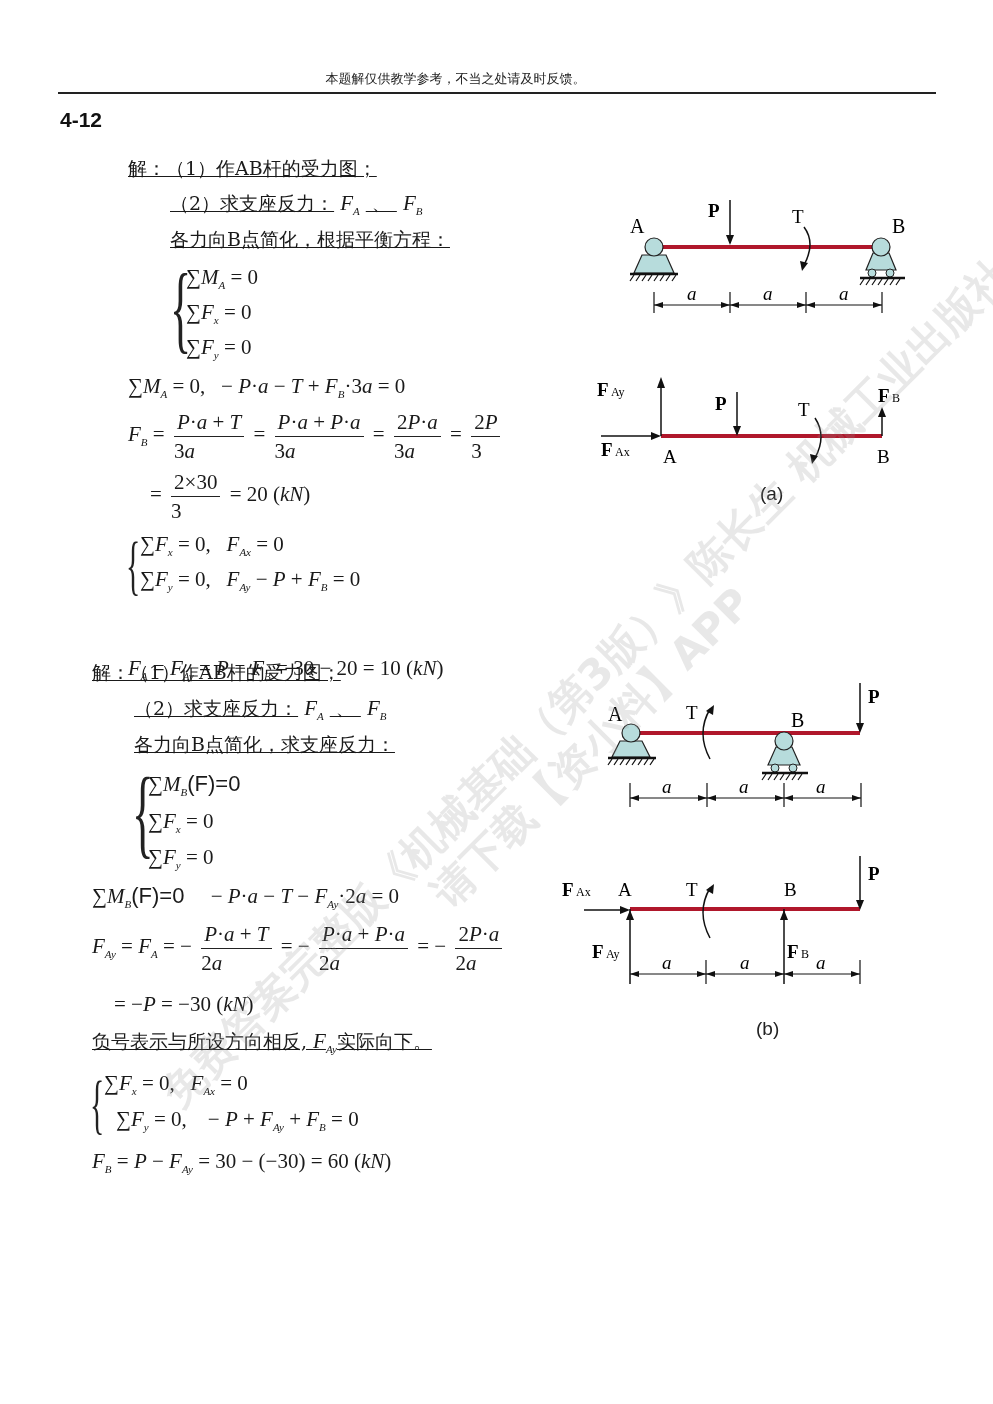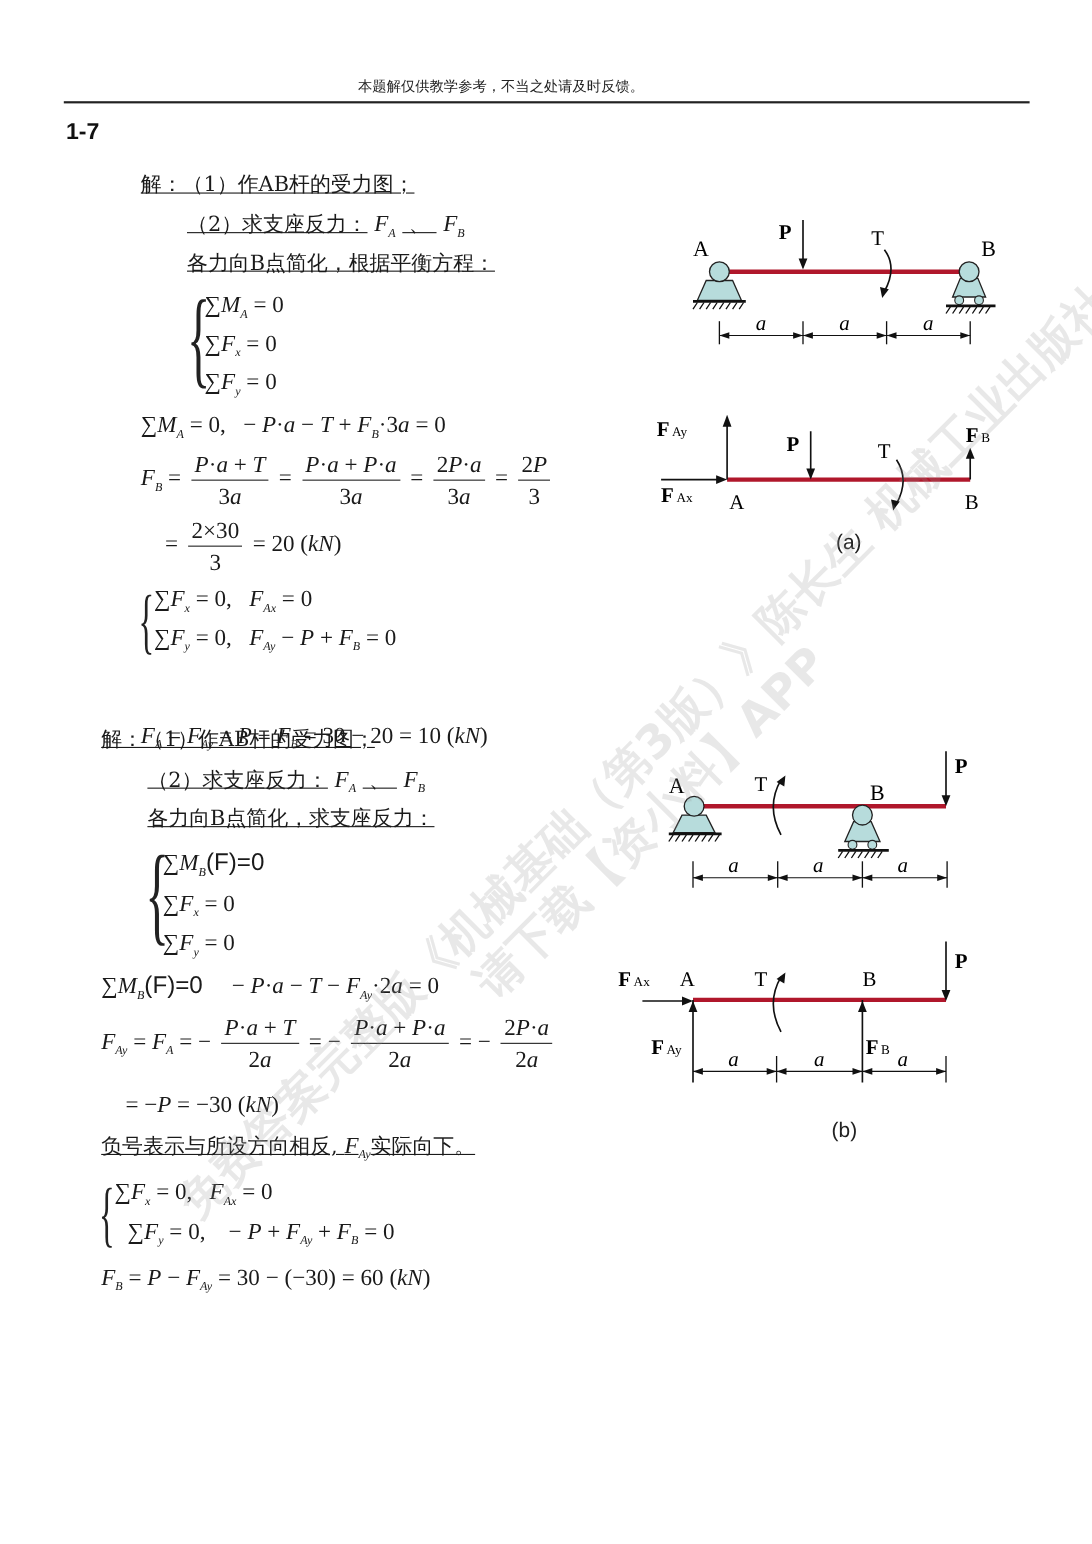"1-7" div.qnum { text: 1-7 -> 4-12 }
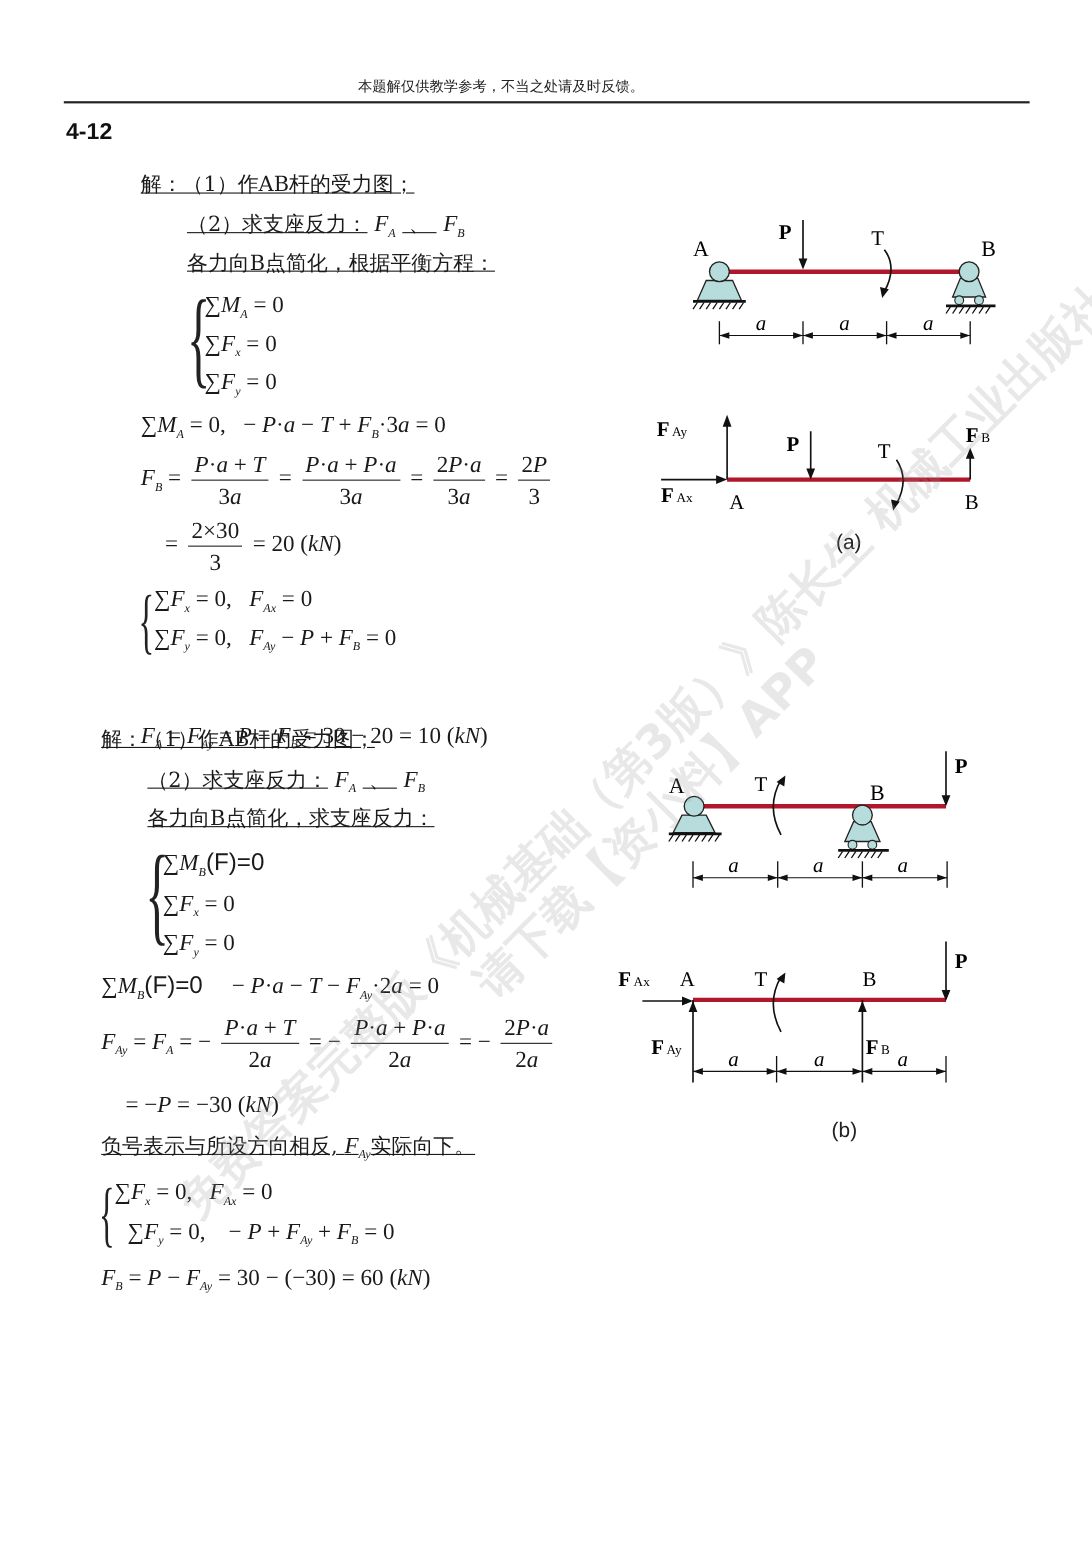"P·a + T" .frac { text-align: center -> none }
